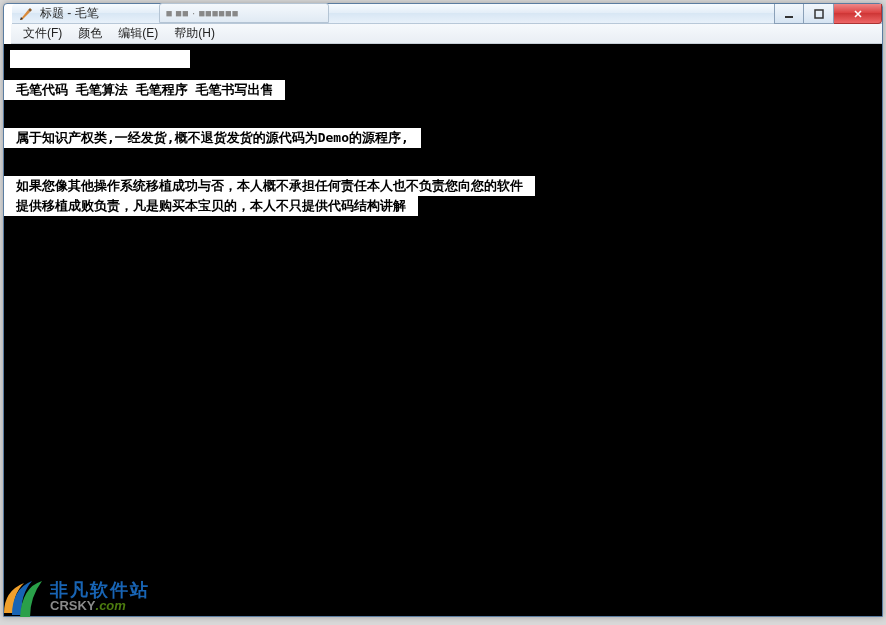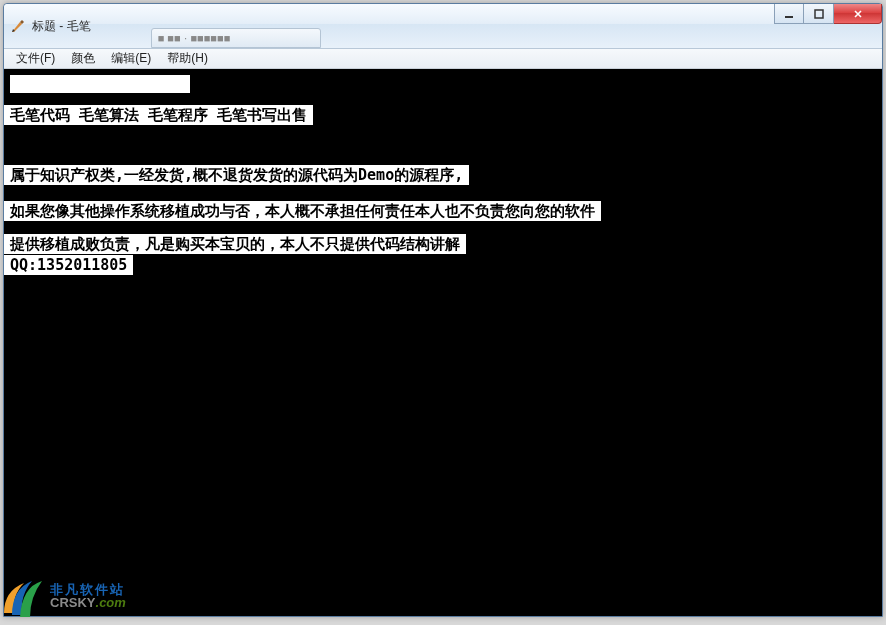"标题 - 毛笔" .titlebar { height: 45px -> 20px; margin-left: none -> 8px }
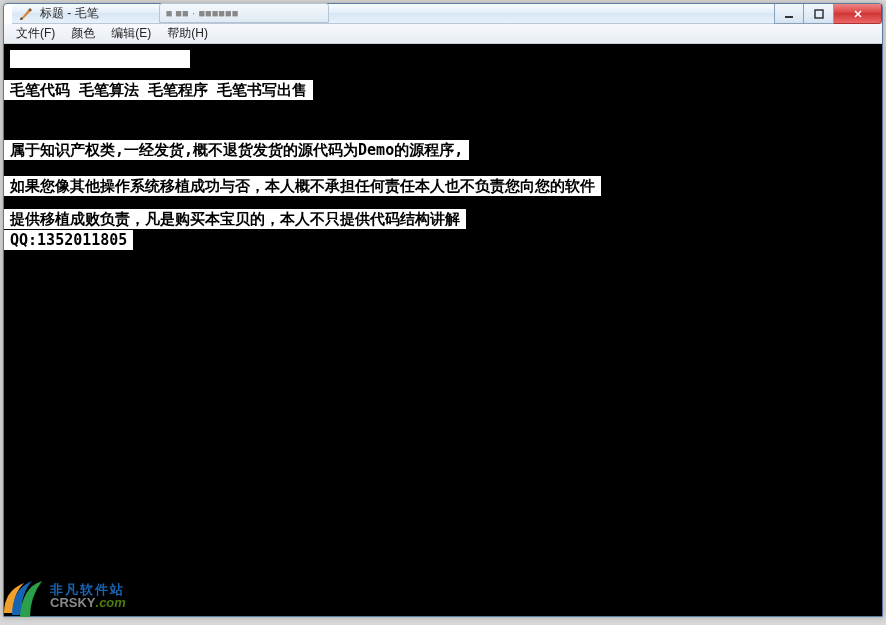"文件(F)" .menubar { margin-left: none -> 7px }
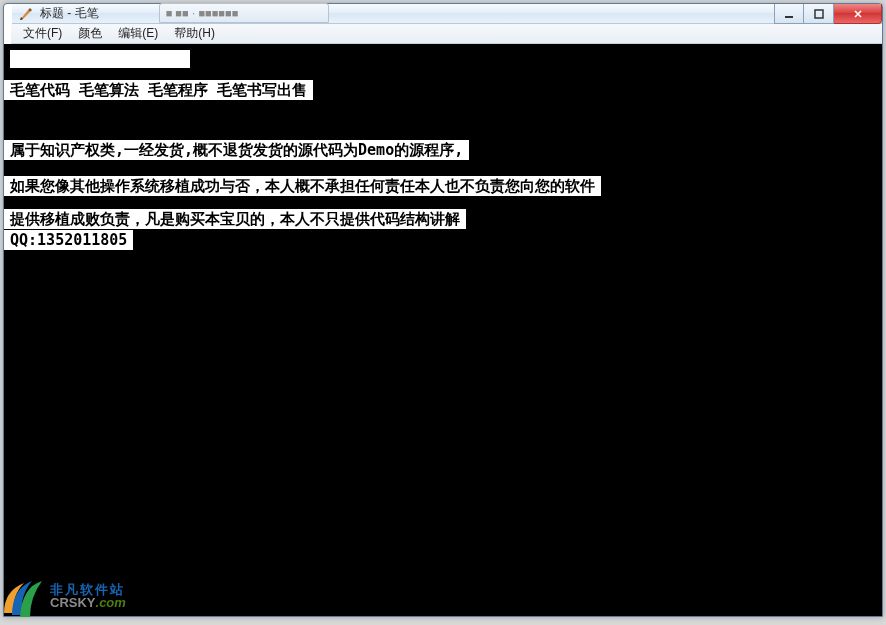"毛笔代码 毛笔算法 毛笔程序 毛笔书写出售" .text-line { font-size: 15px -> 13px; padding: 0 6px -> 0 12px }
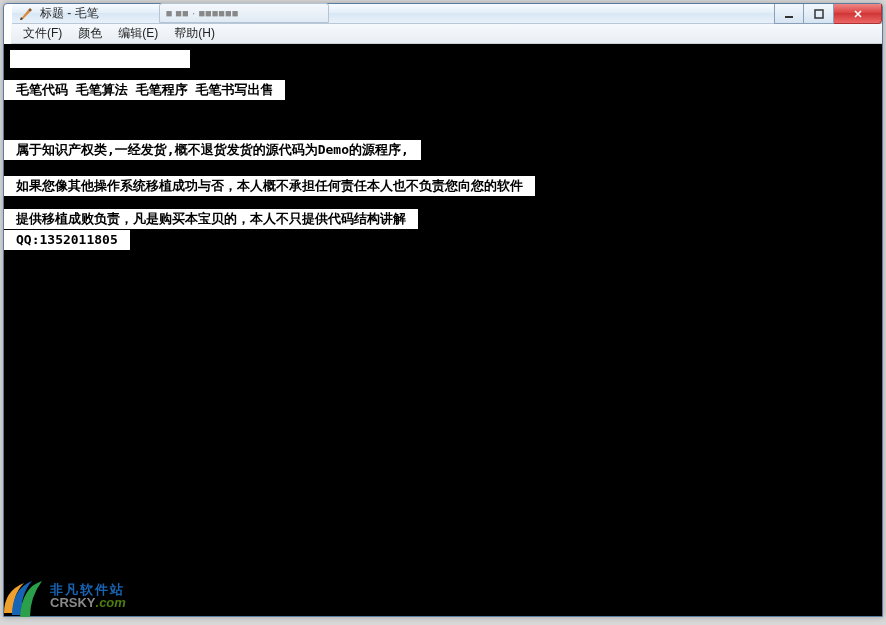"属于知识产权类,一经发货,概不退货发货的源代码为Demo的源程序," div.text-line { top: 96px -> 84px }
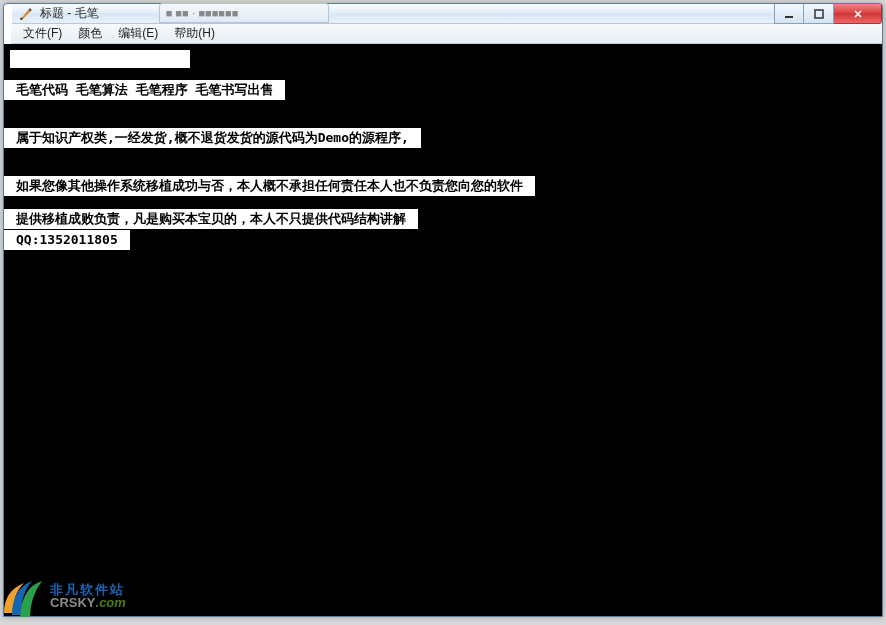"提供移植成败负责，凡是购买本宝贝的，本人不只提供代码结构讲解" div.text-line { top: 165px -> 152px }
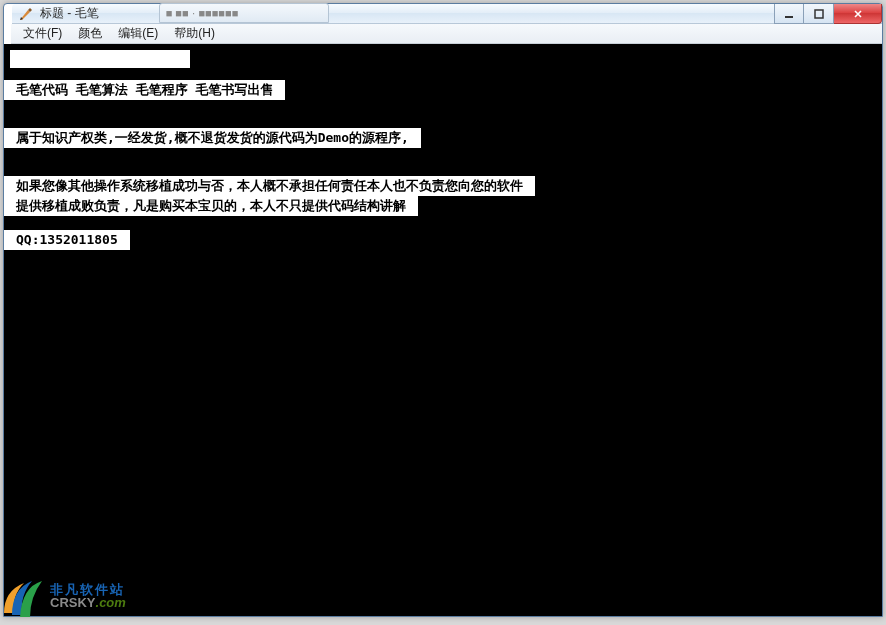"QQ:1352011805" div.text-line { html: <div>QQ:1352011805</div> -> none }
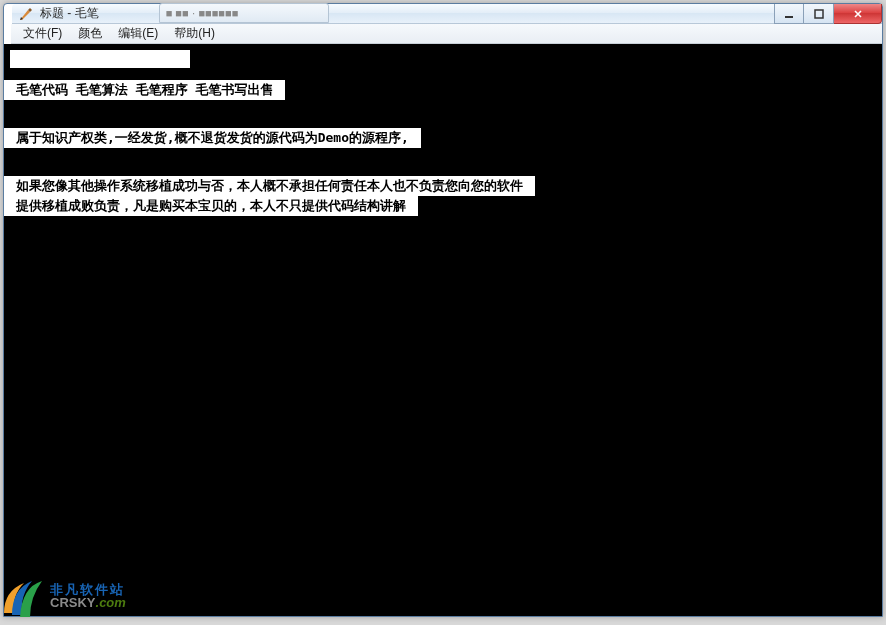"非凡软件站" .wm-cn { font-size: 13px -> 18px }
